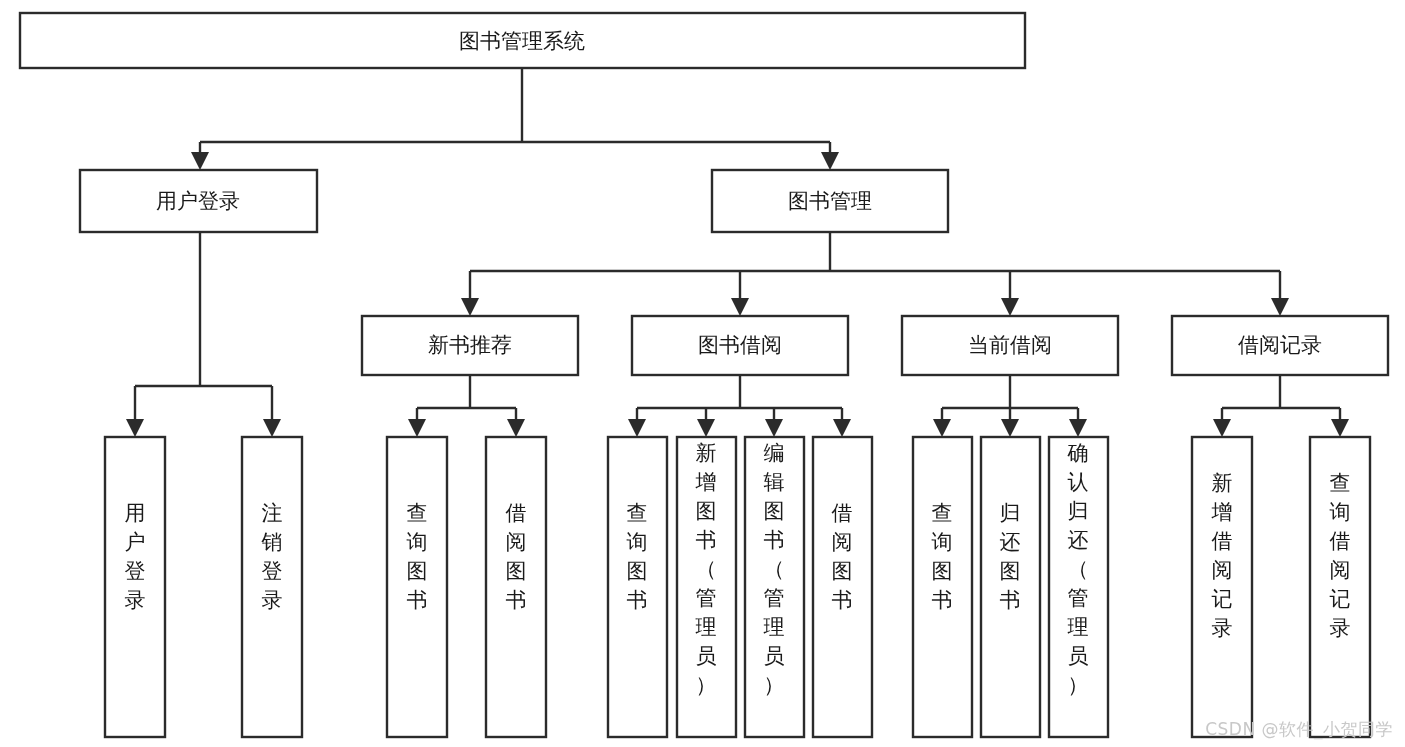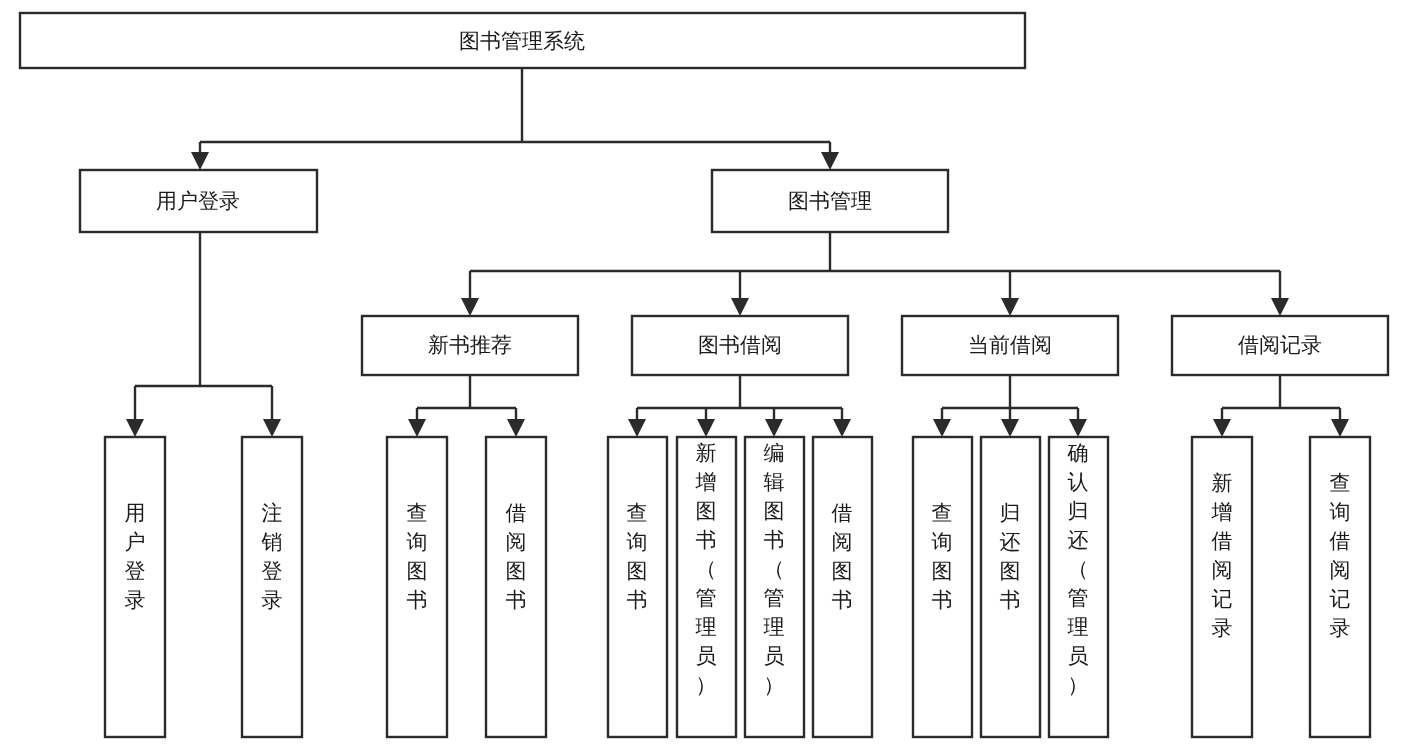"CSDN @软件_小贺同学" div.watermark-text { html: none -> <div>CSDN @软件_小贺同学</div> }
